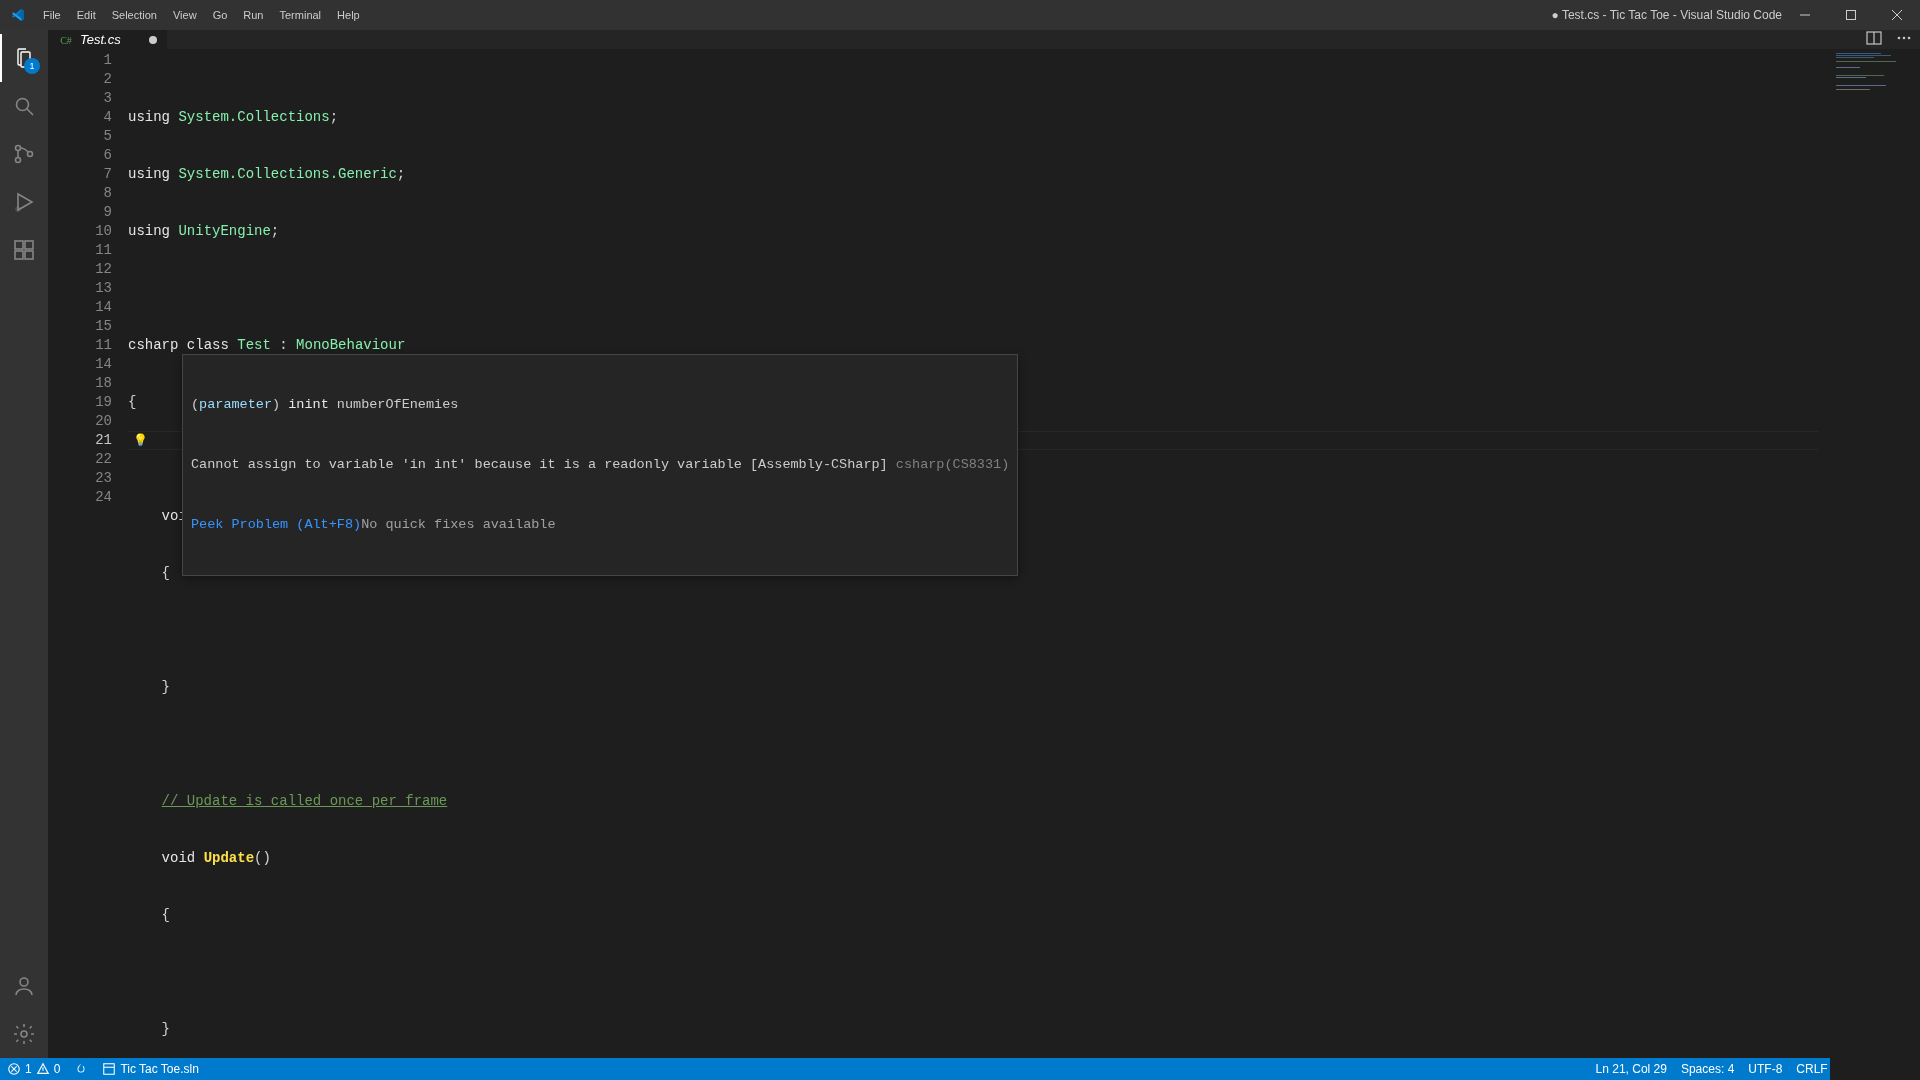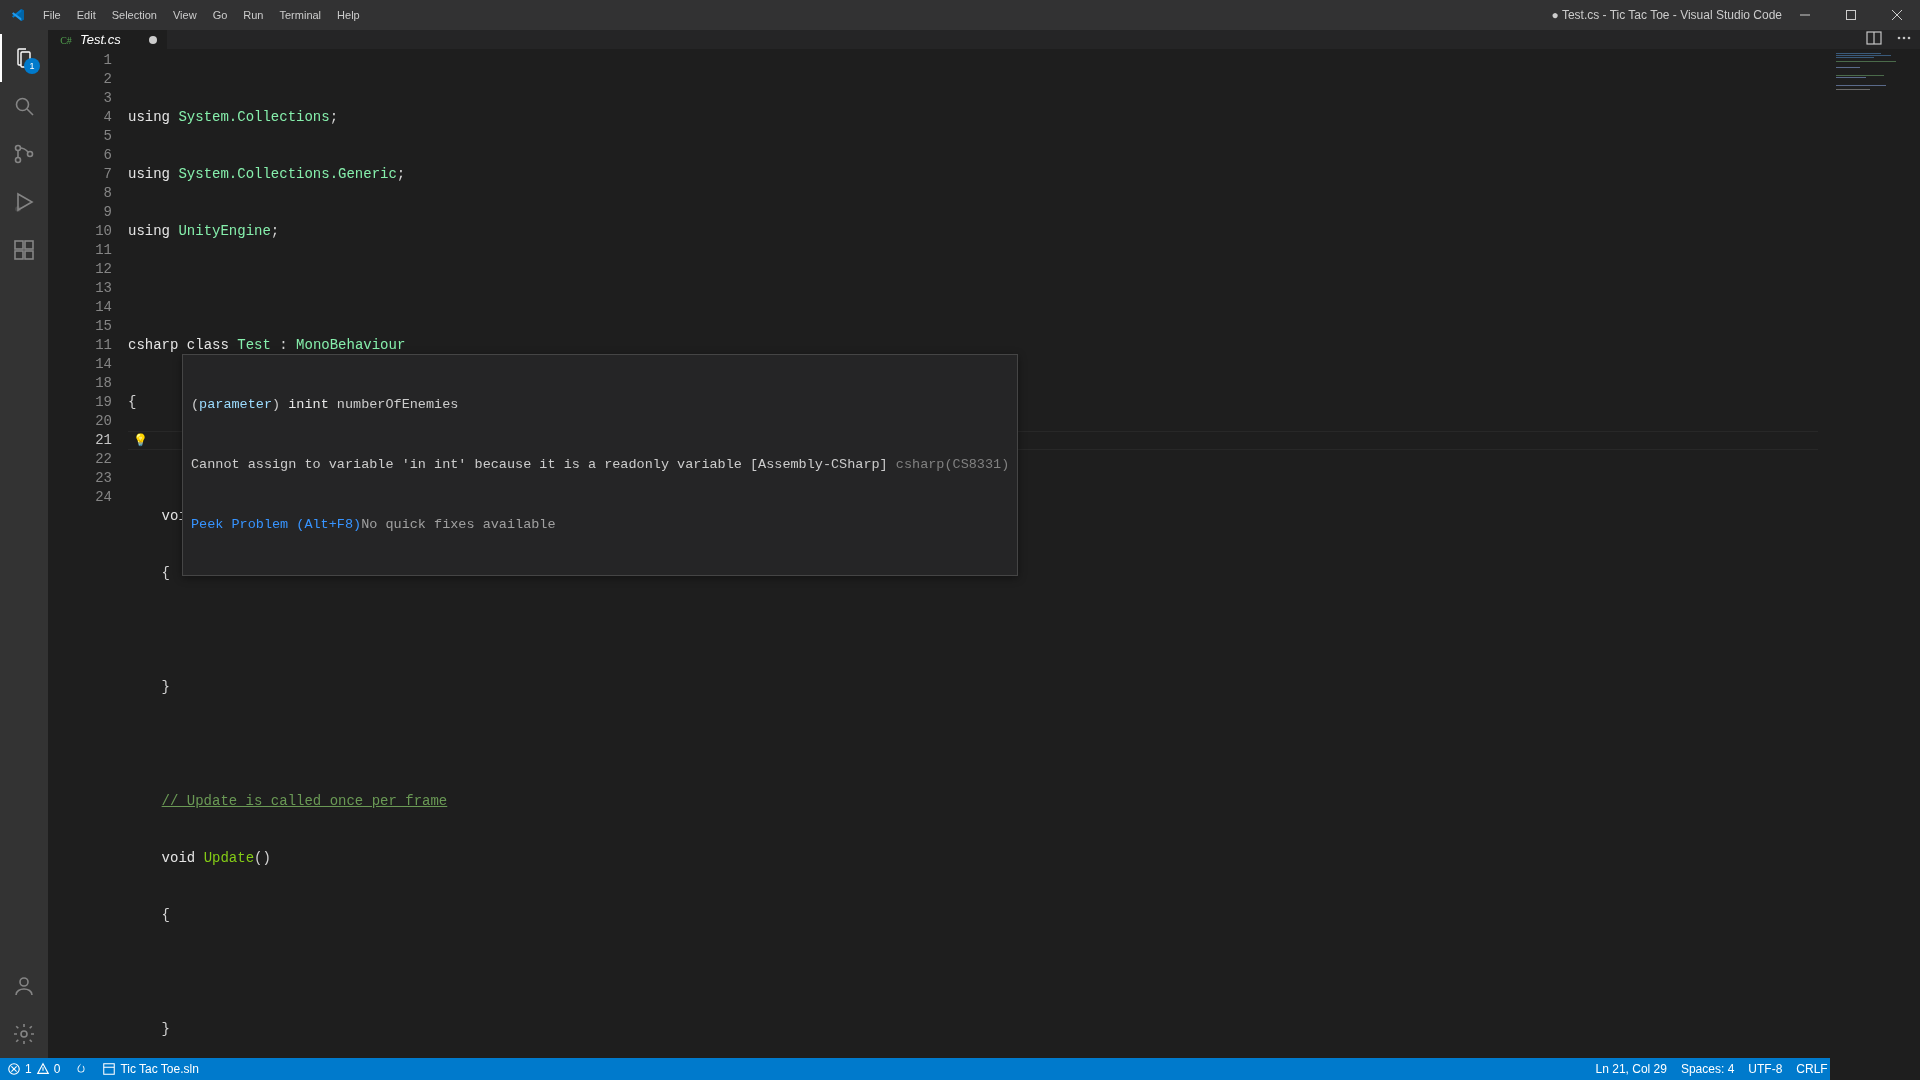"Update" .tk-func { color: #84cc16 -> #fde047; font-weight: none -> bold }
